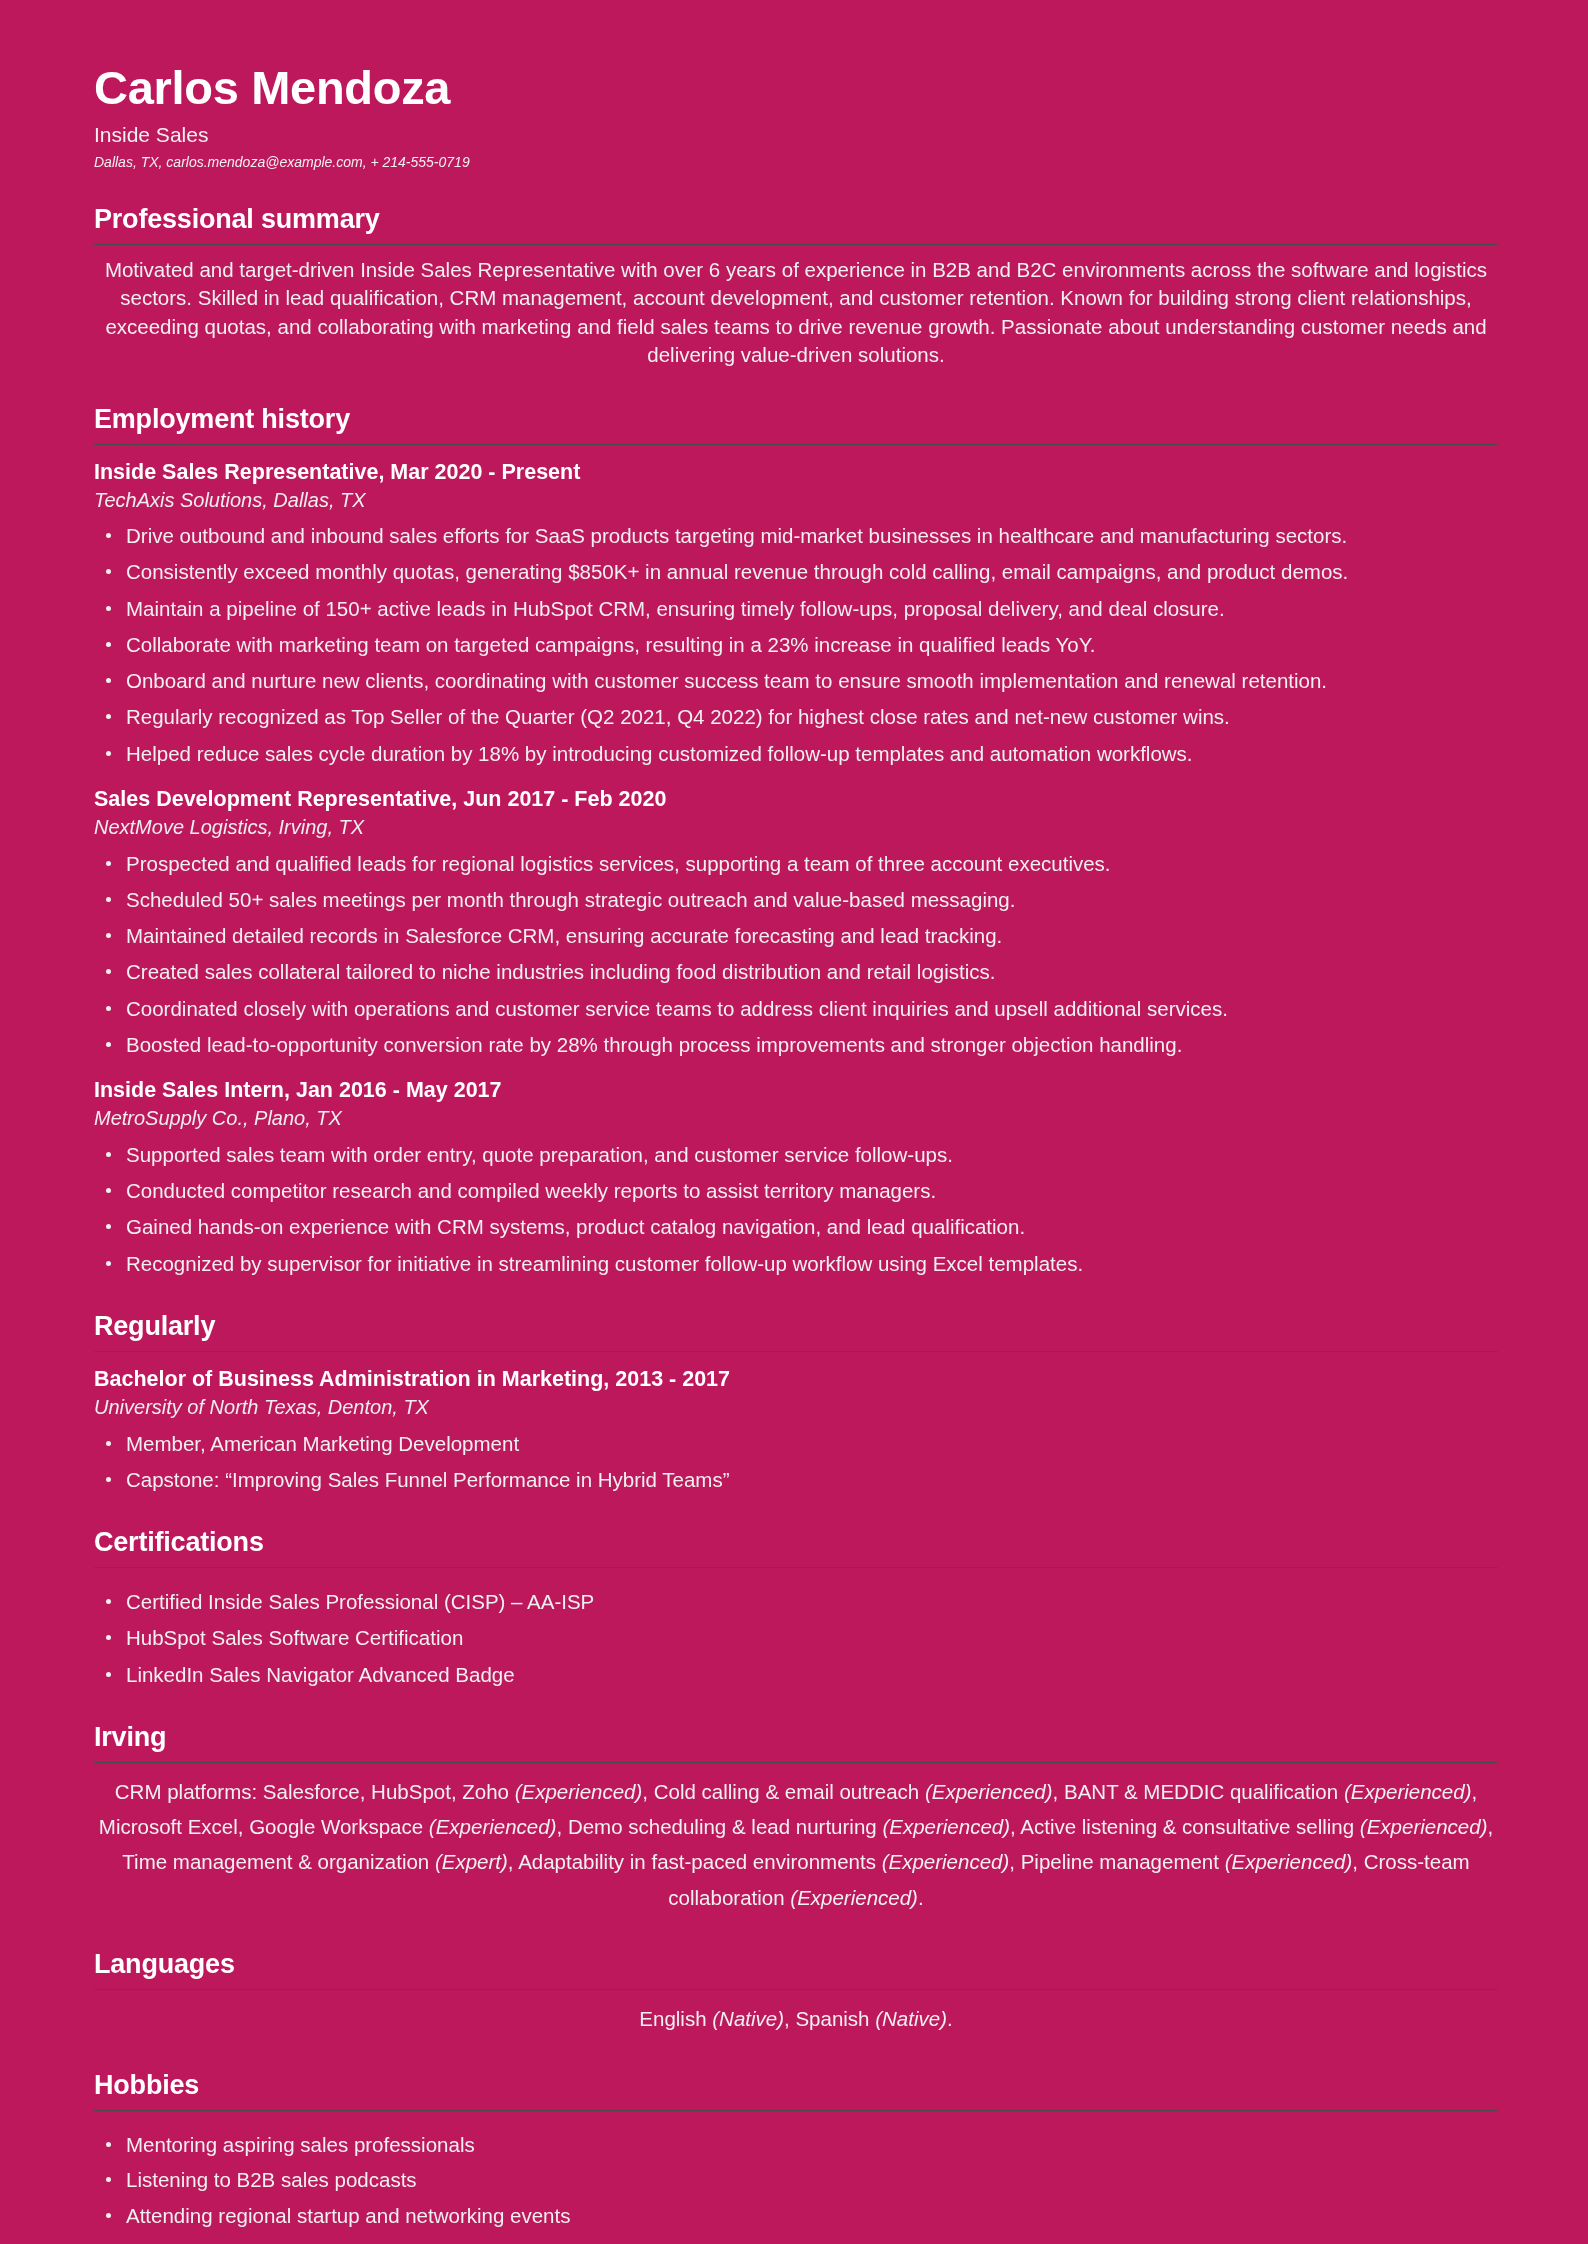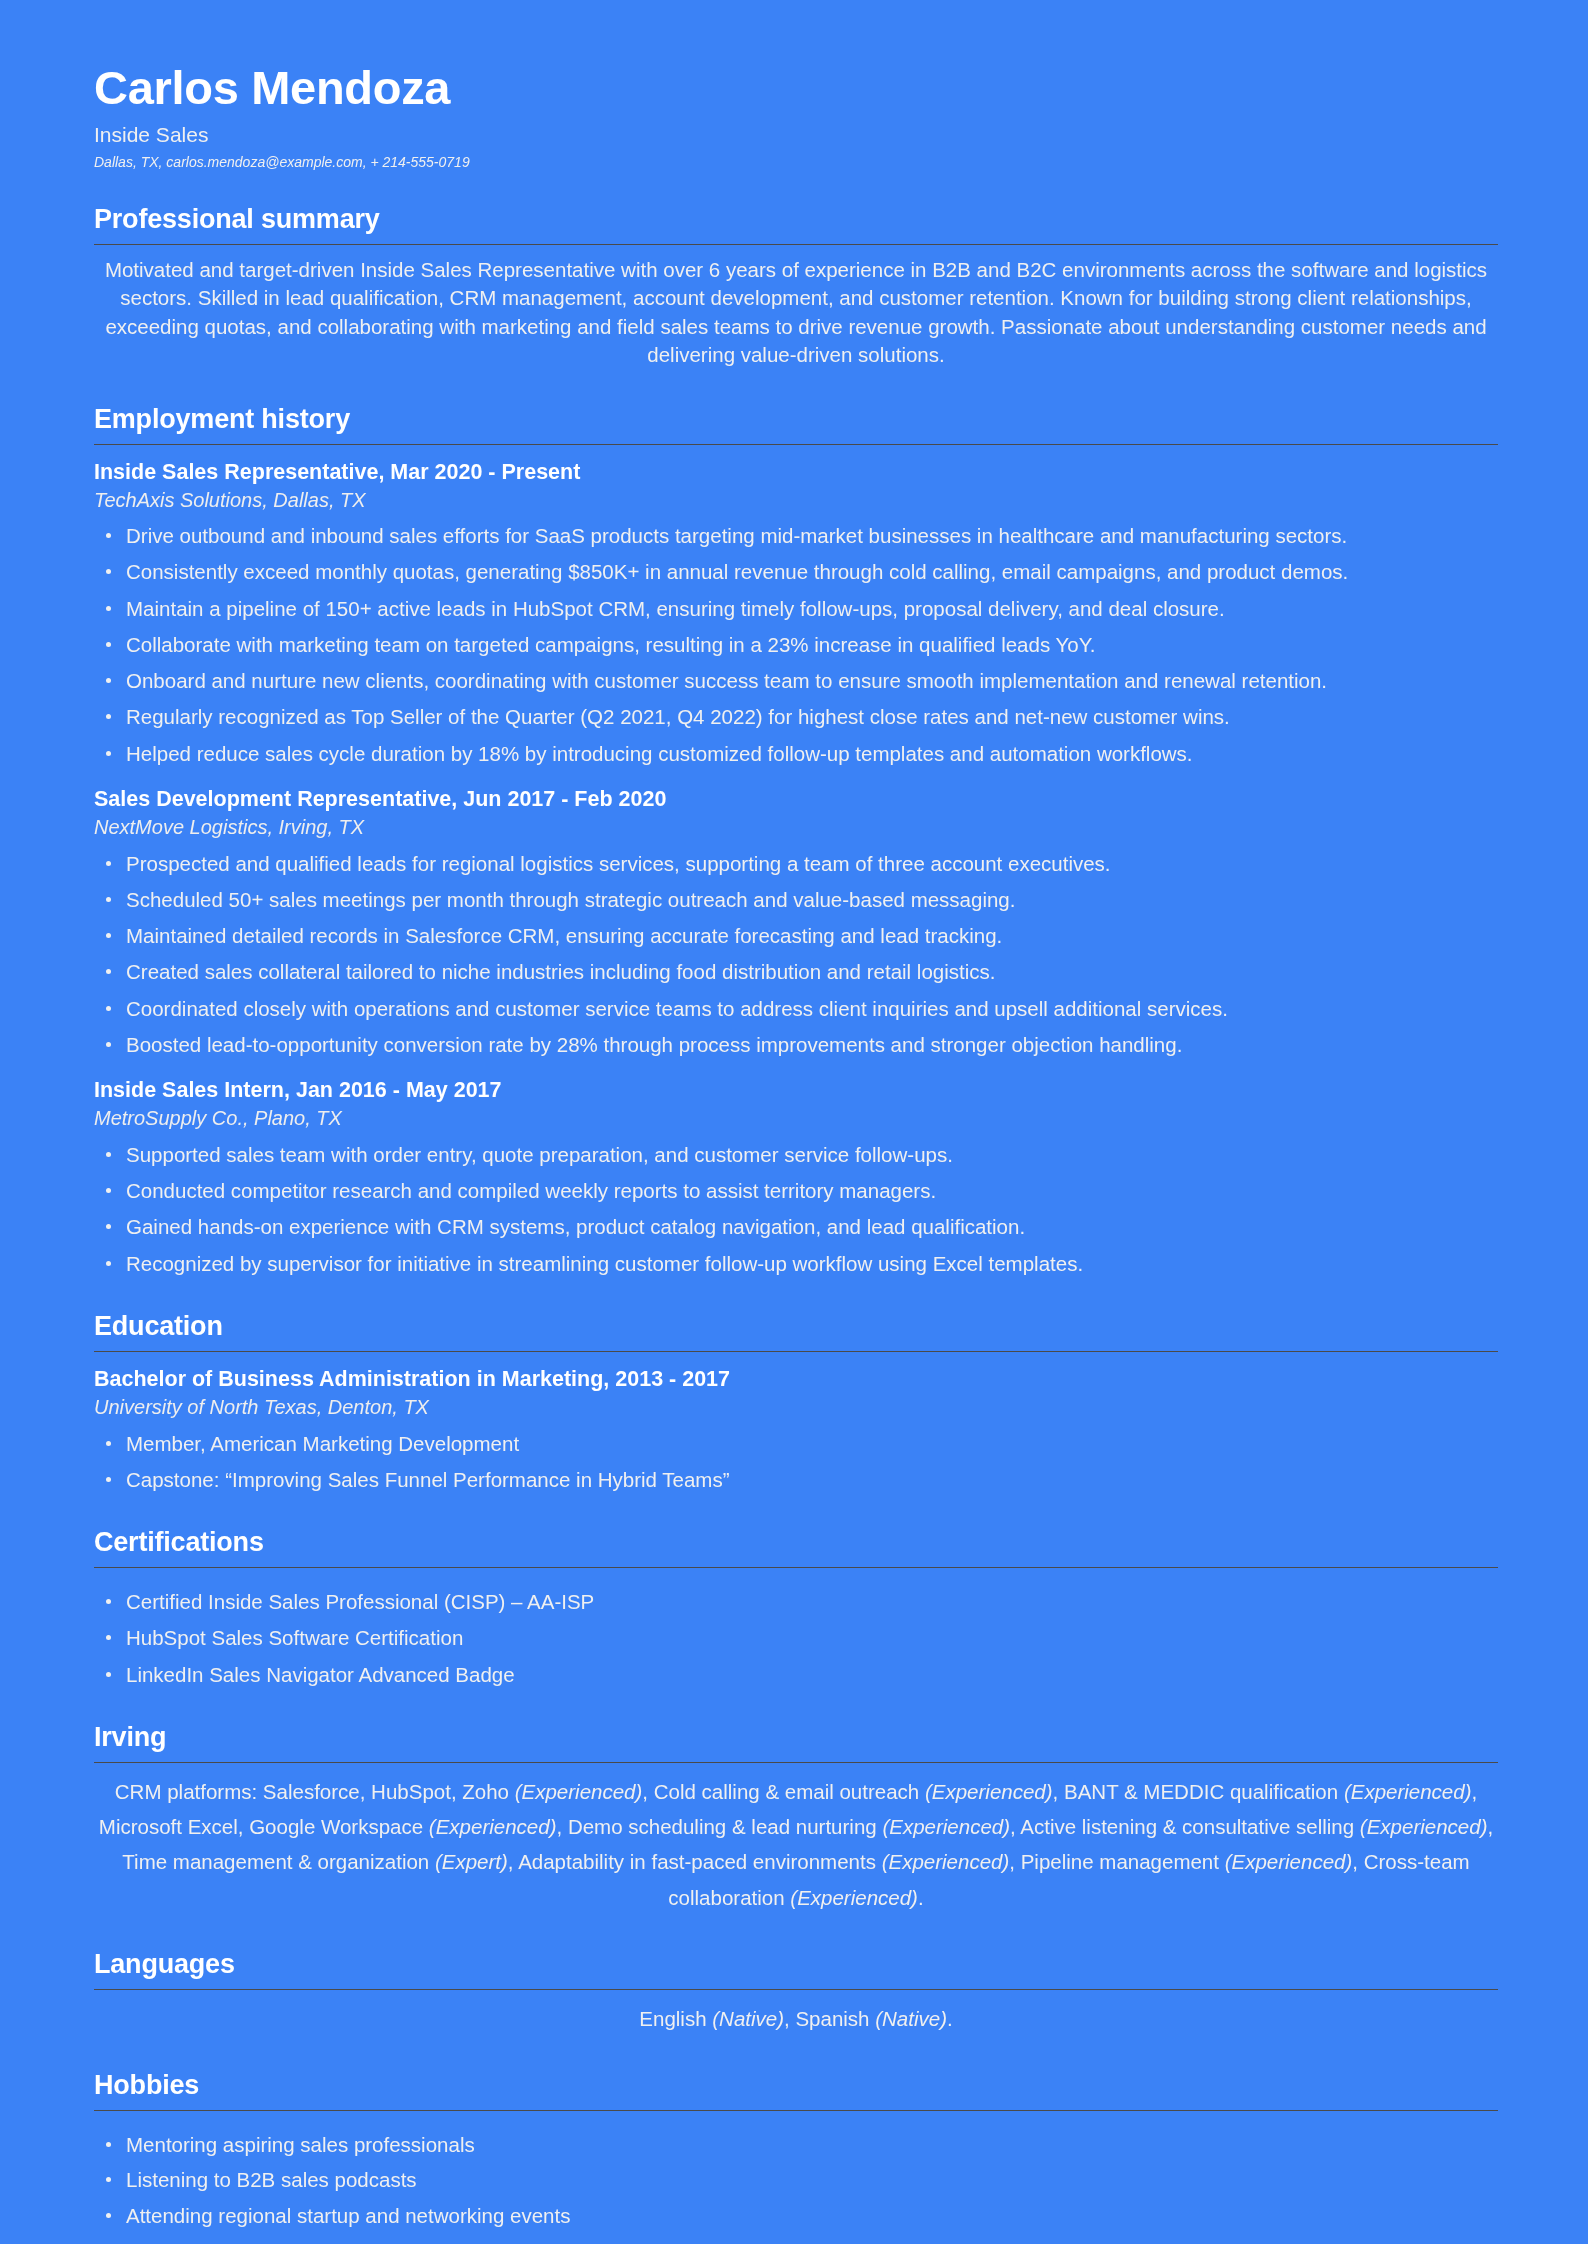"Carlos Mendoza" .page { background: #3b82f6 -> #be185d }
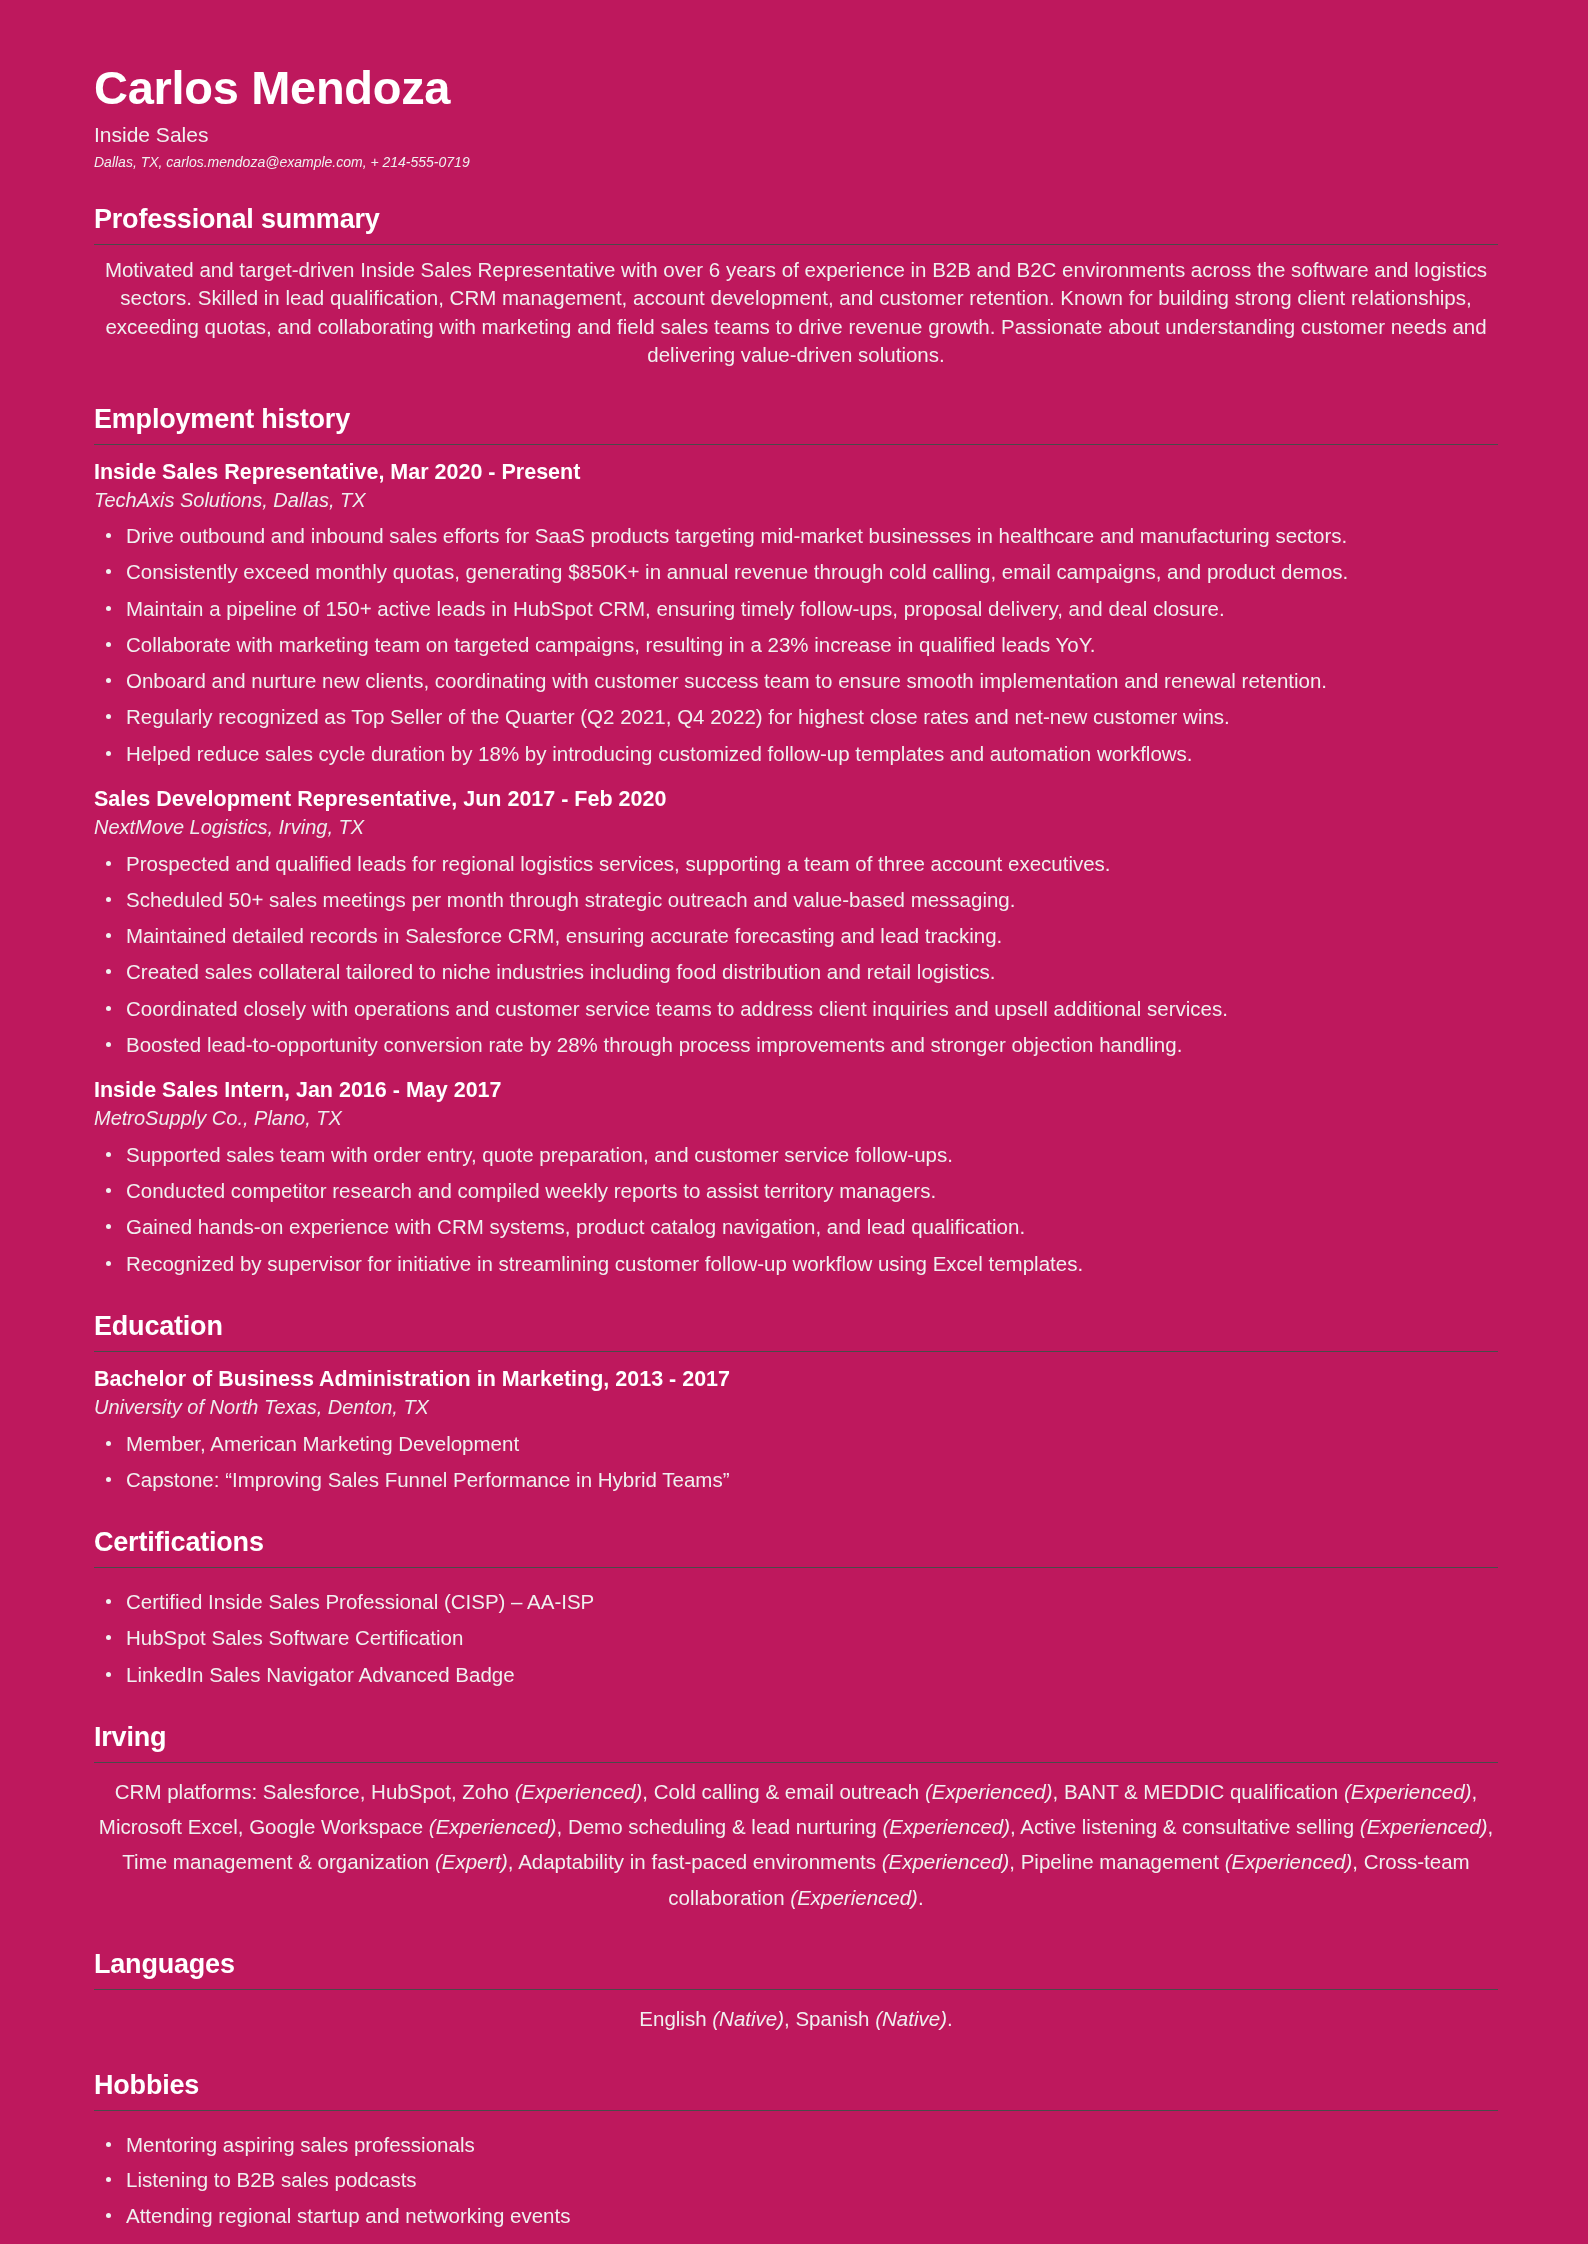"Education" div.section-heading { text: Education -> Regularly }
